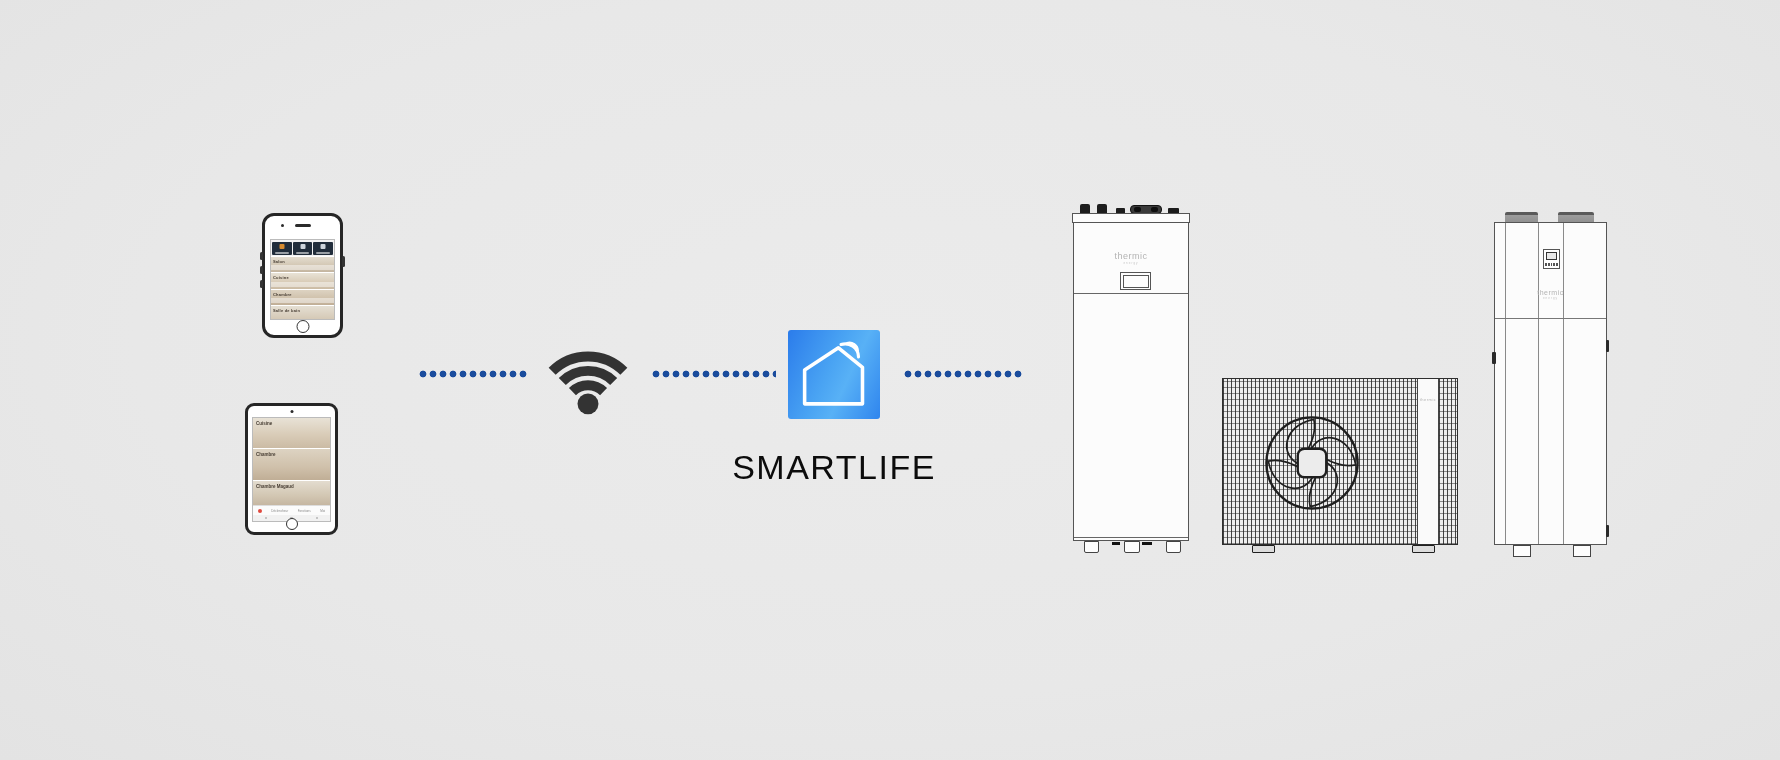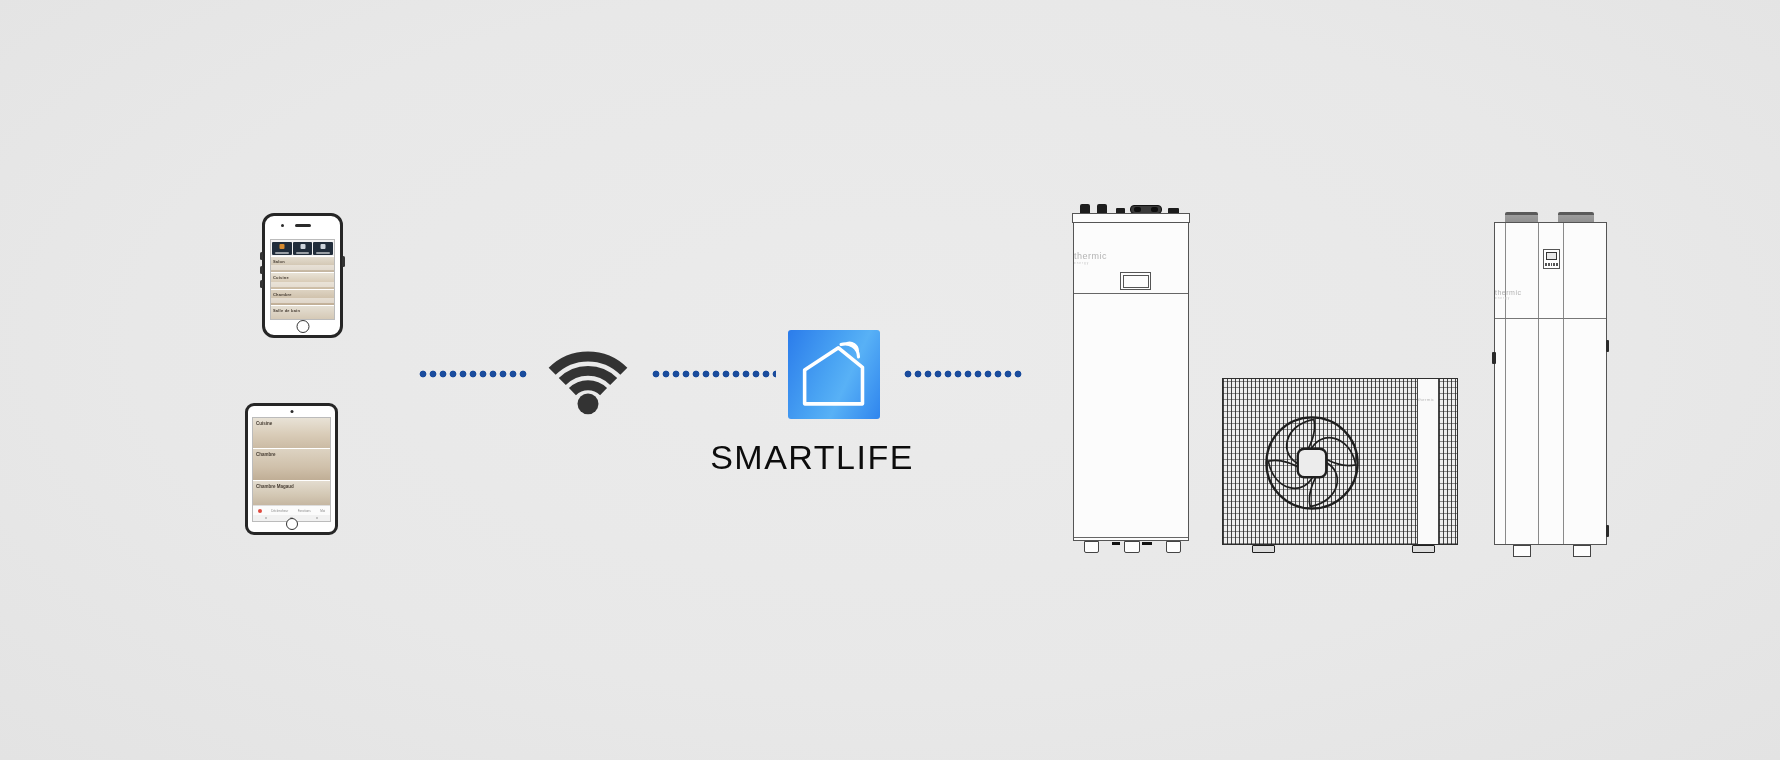"thermic" .brand { text-align: left -> center }
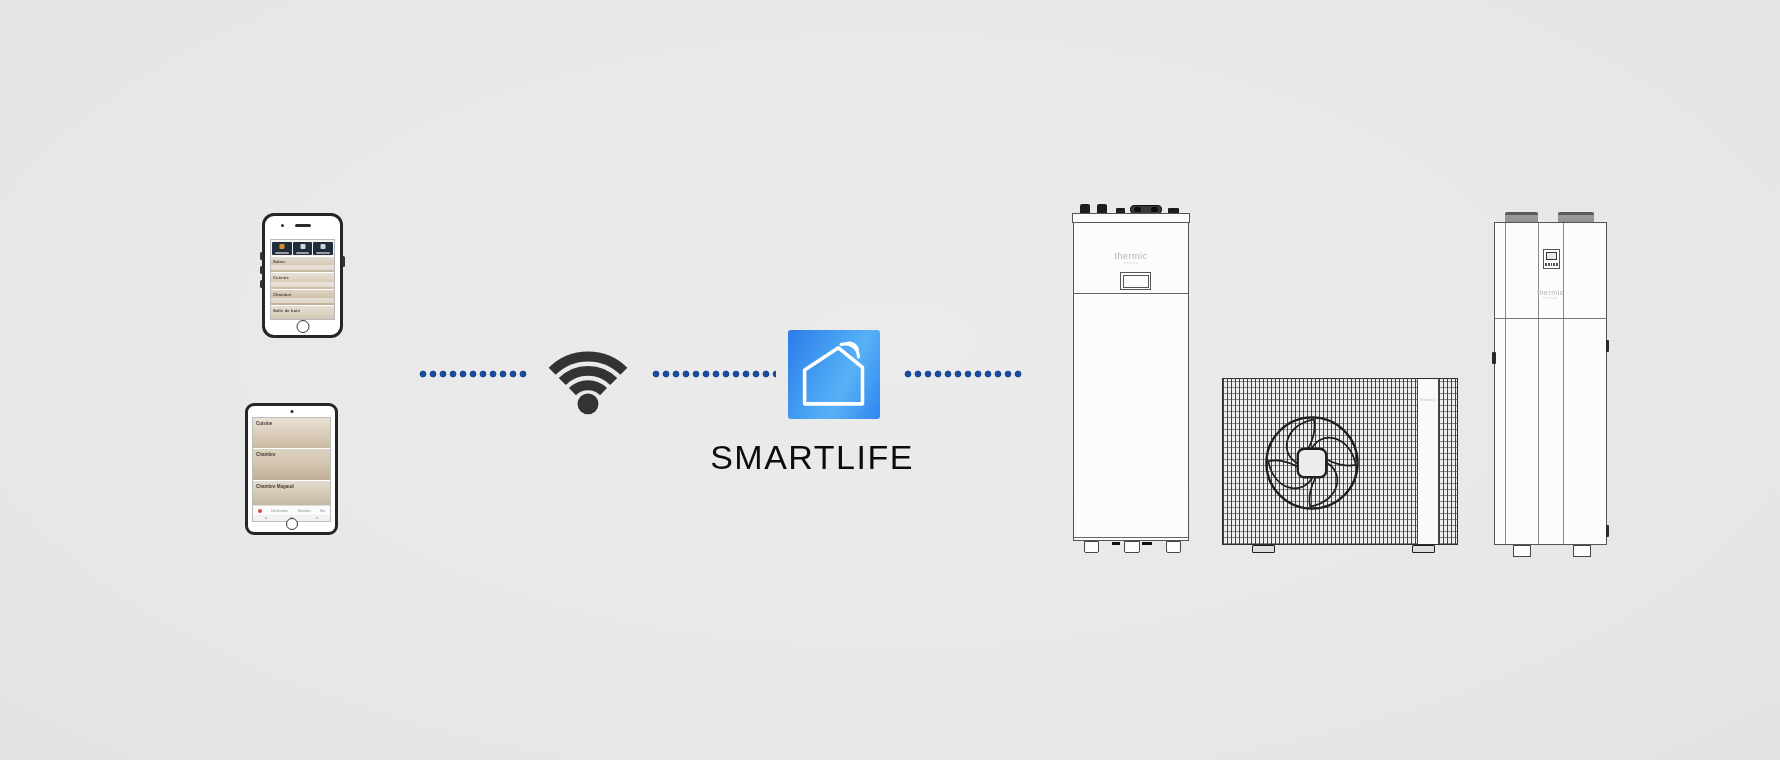"SMARTLIFE" .smartlife-label { left: 662px -> 684px; margin-top: none -> 10px }
